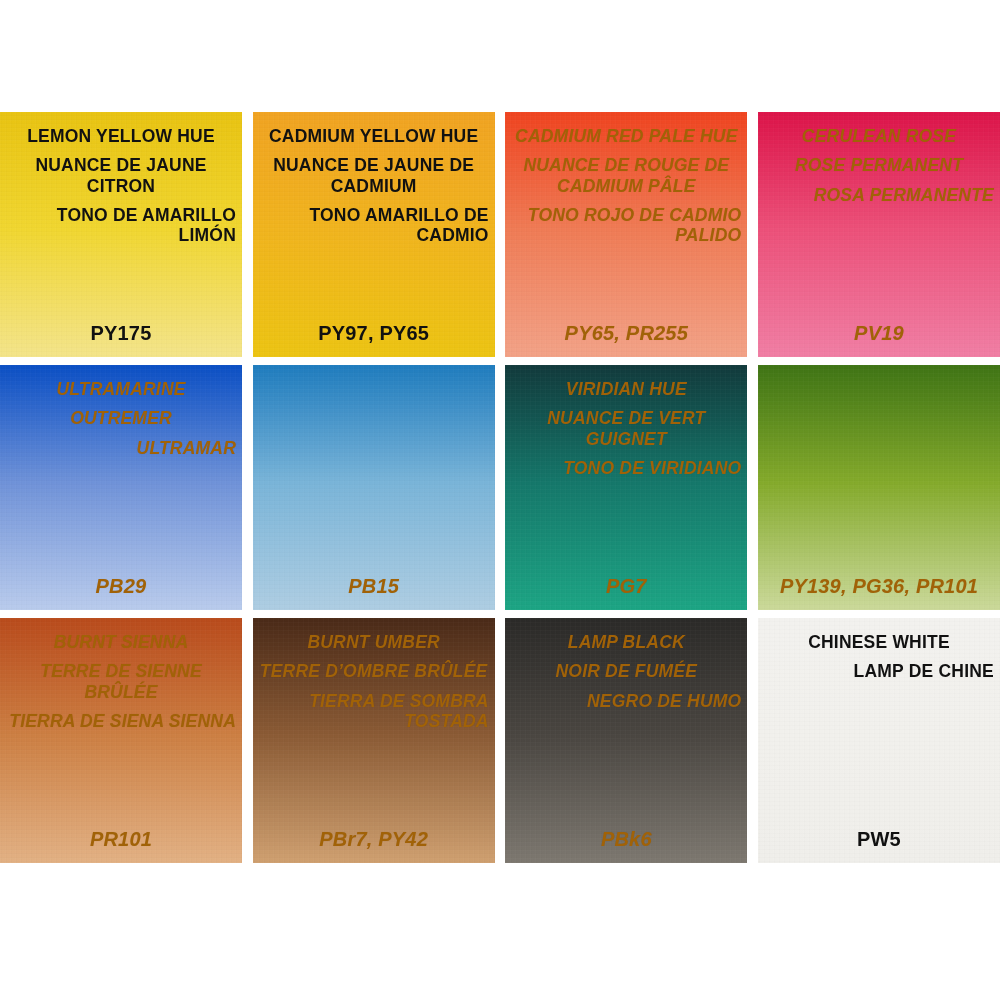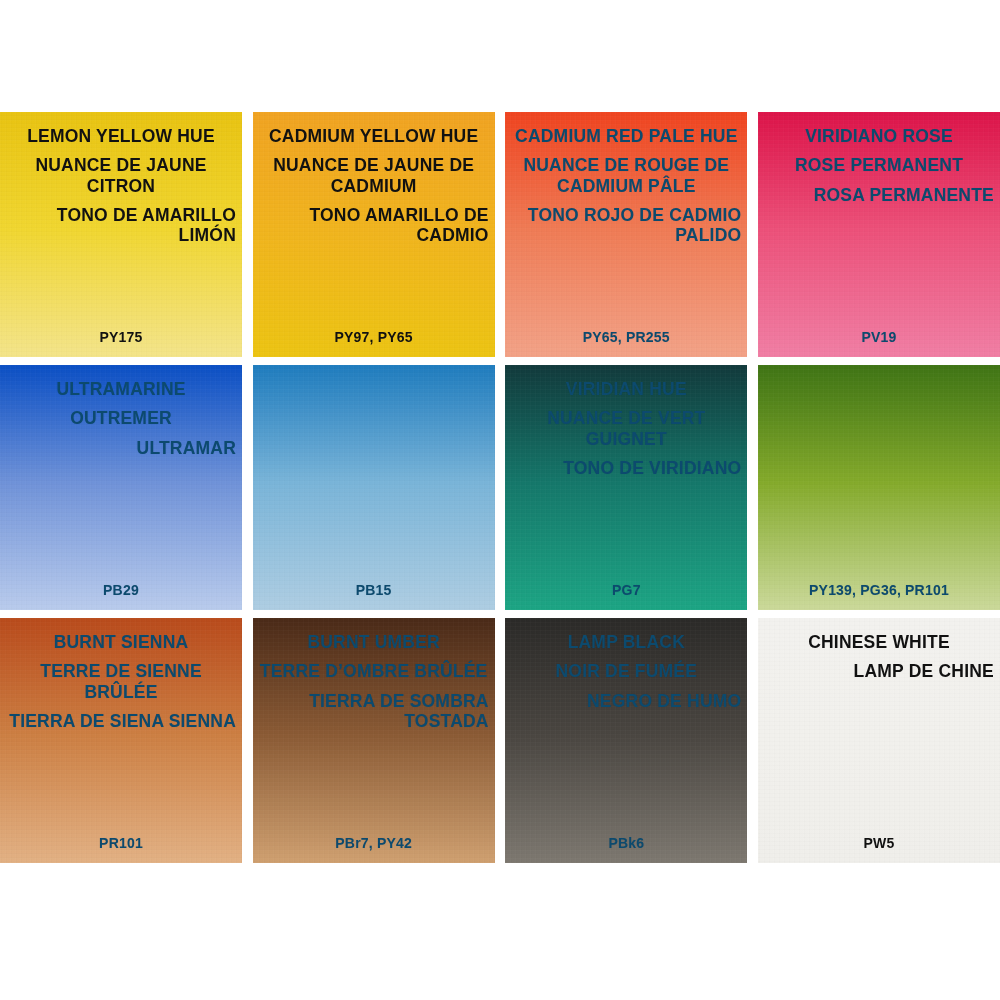"CADMIUM RED PALE HUE" .light-text .swatch-name, .light-text .pigment-code { color: #0c4a6e -> #a16207; font-style: none -> italic }
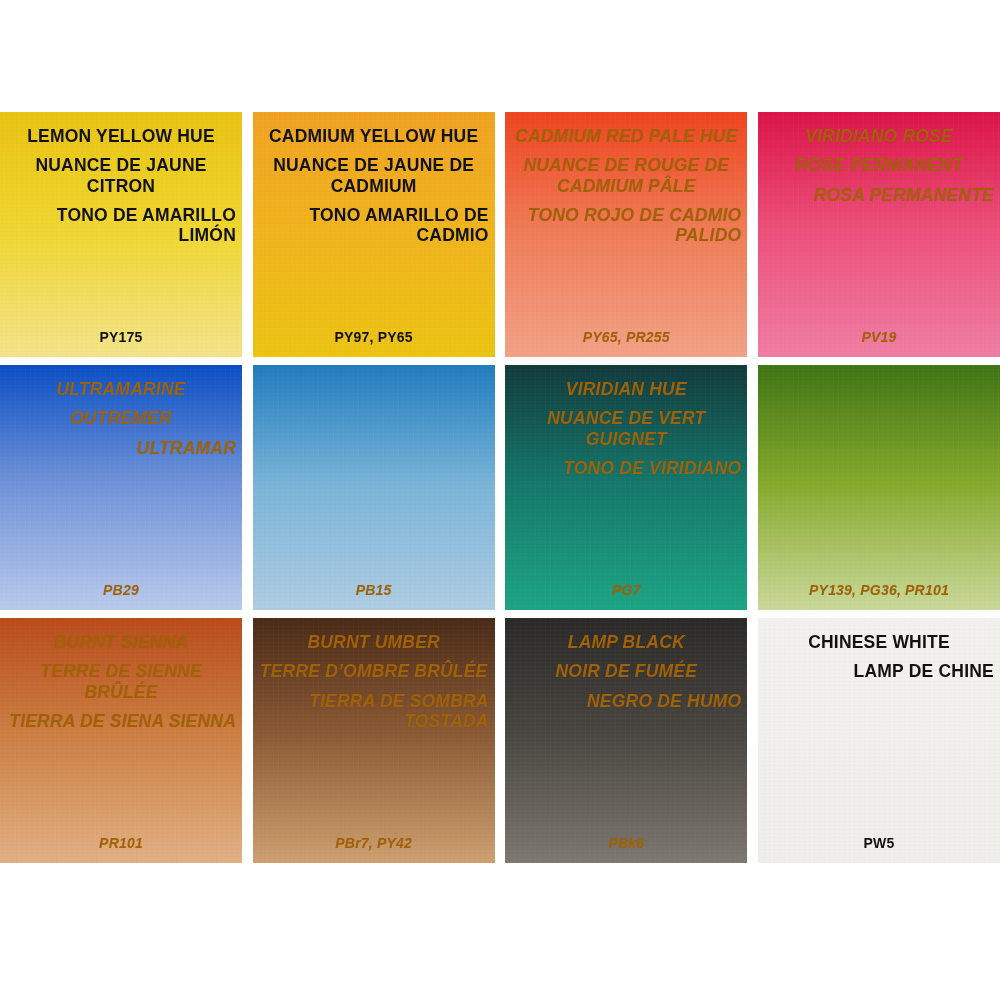"VIRIDIANO ROSE" div.swatch-name { text: VIRIDIANO -> CERULEAN }
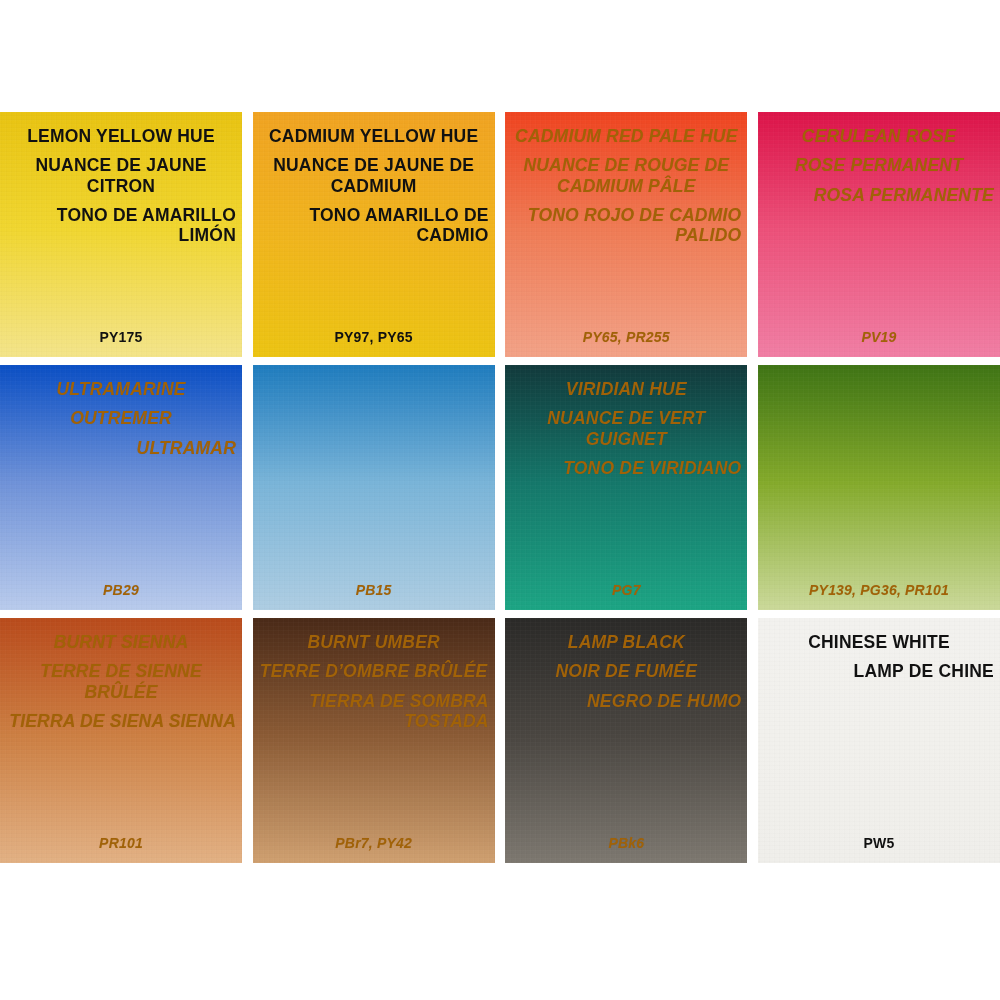"PY175" .pigment-code { font-size: 14px -> 20px }
